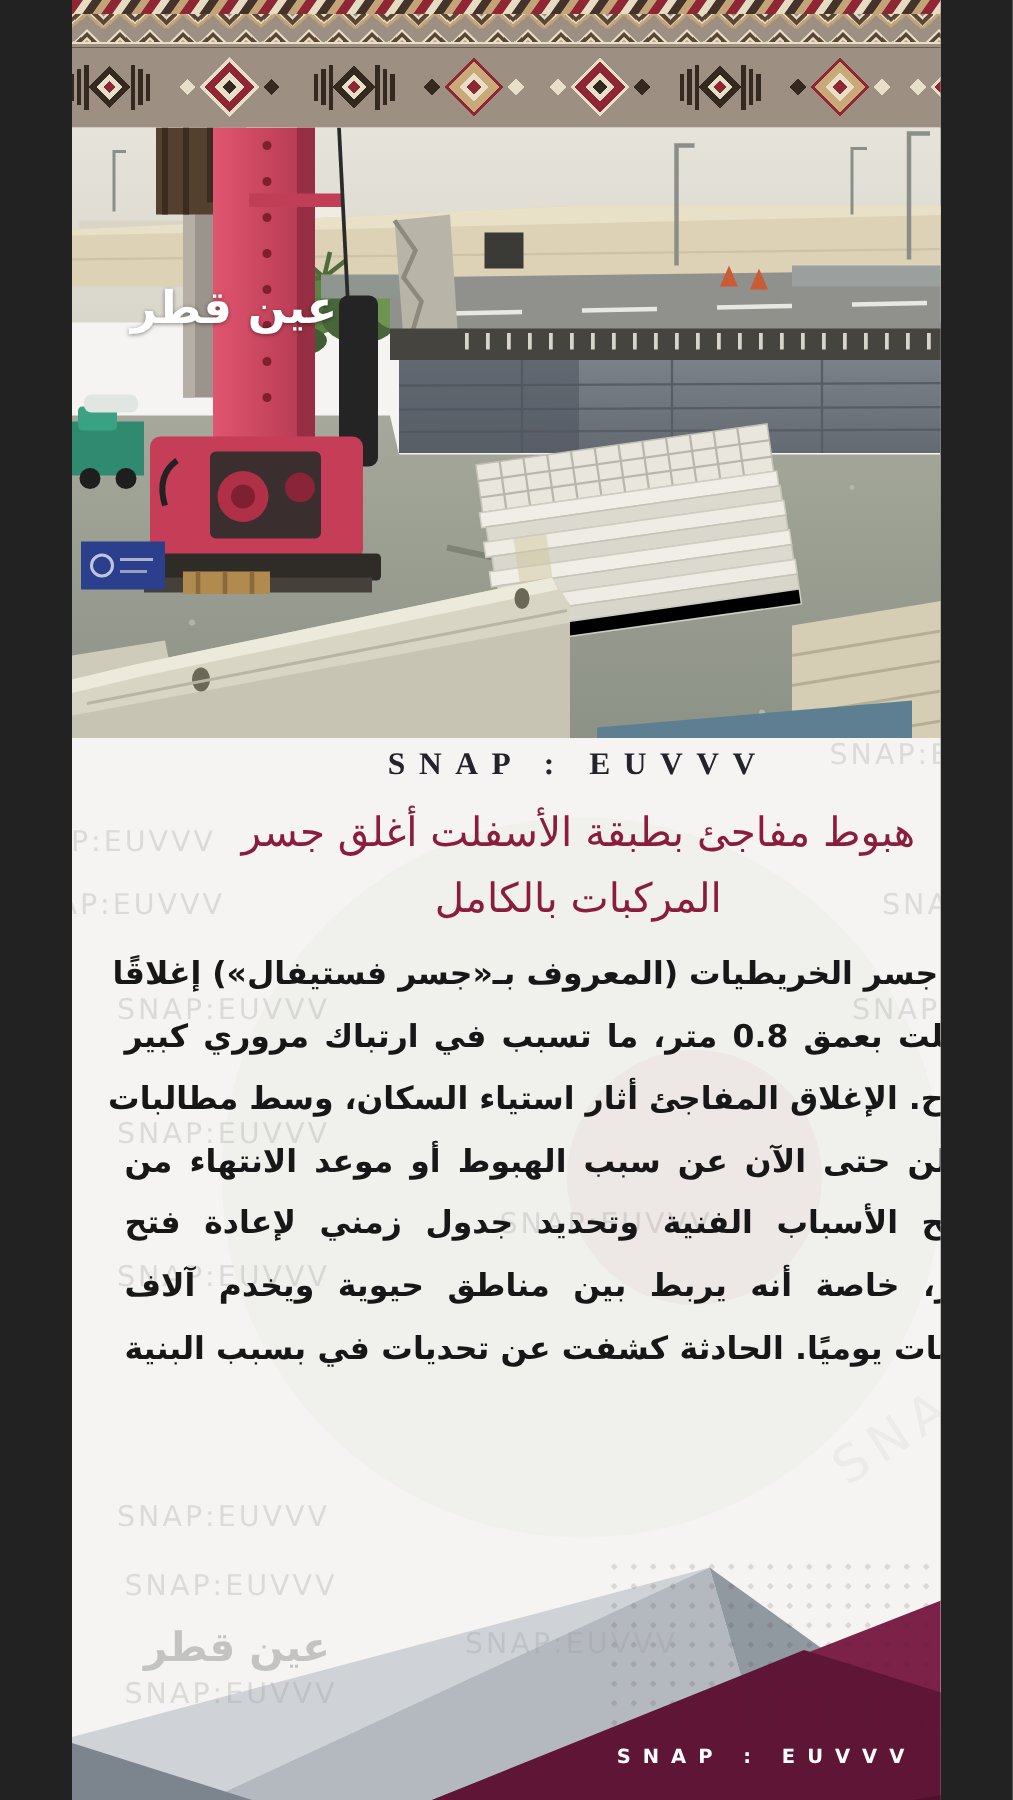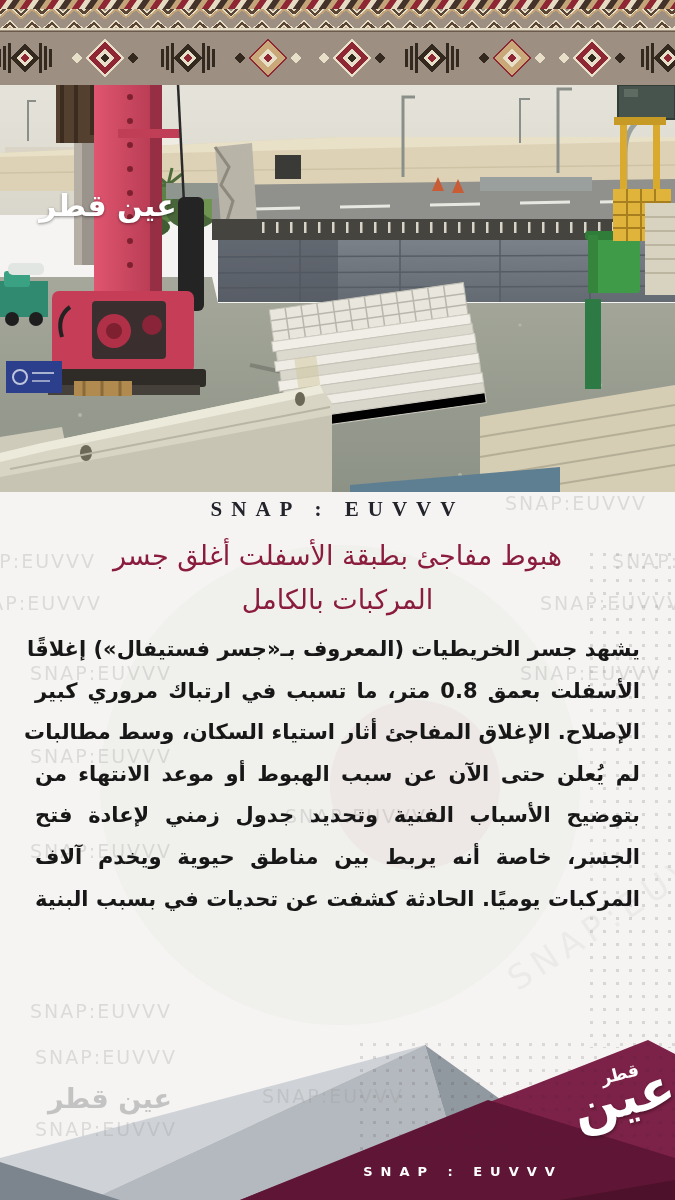"عين قطر" .canvas { width: 675px -> 579px }
